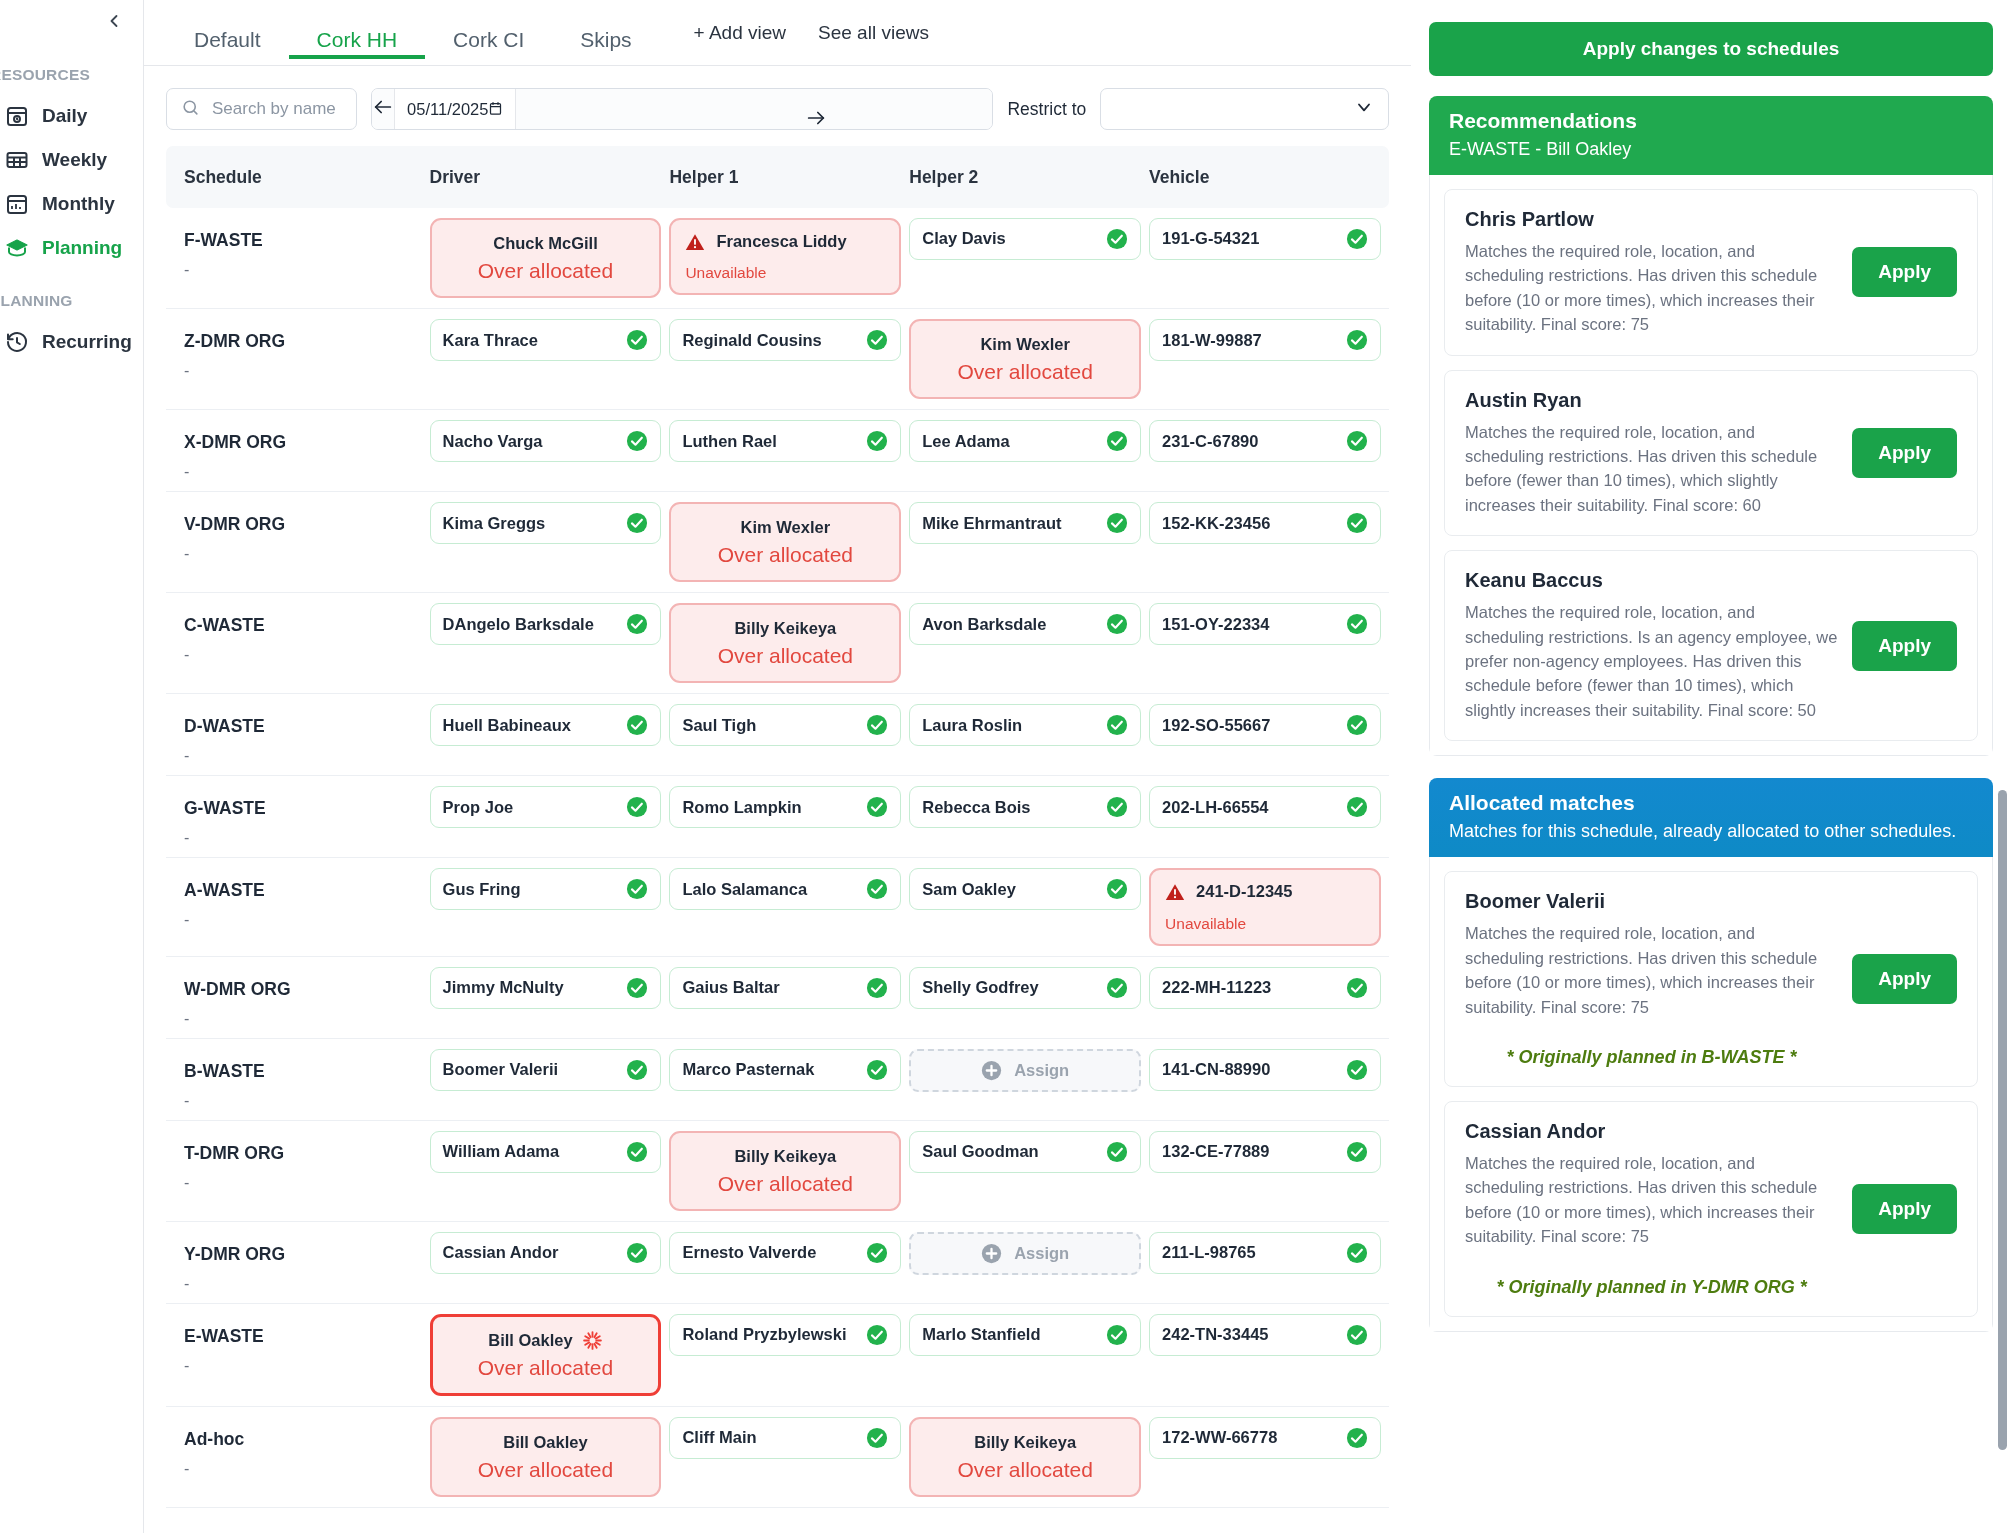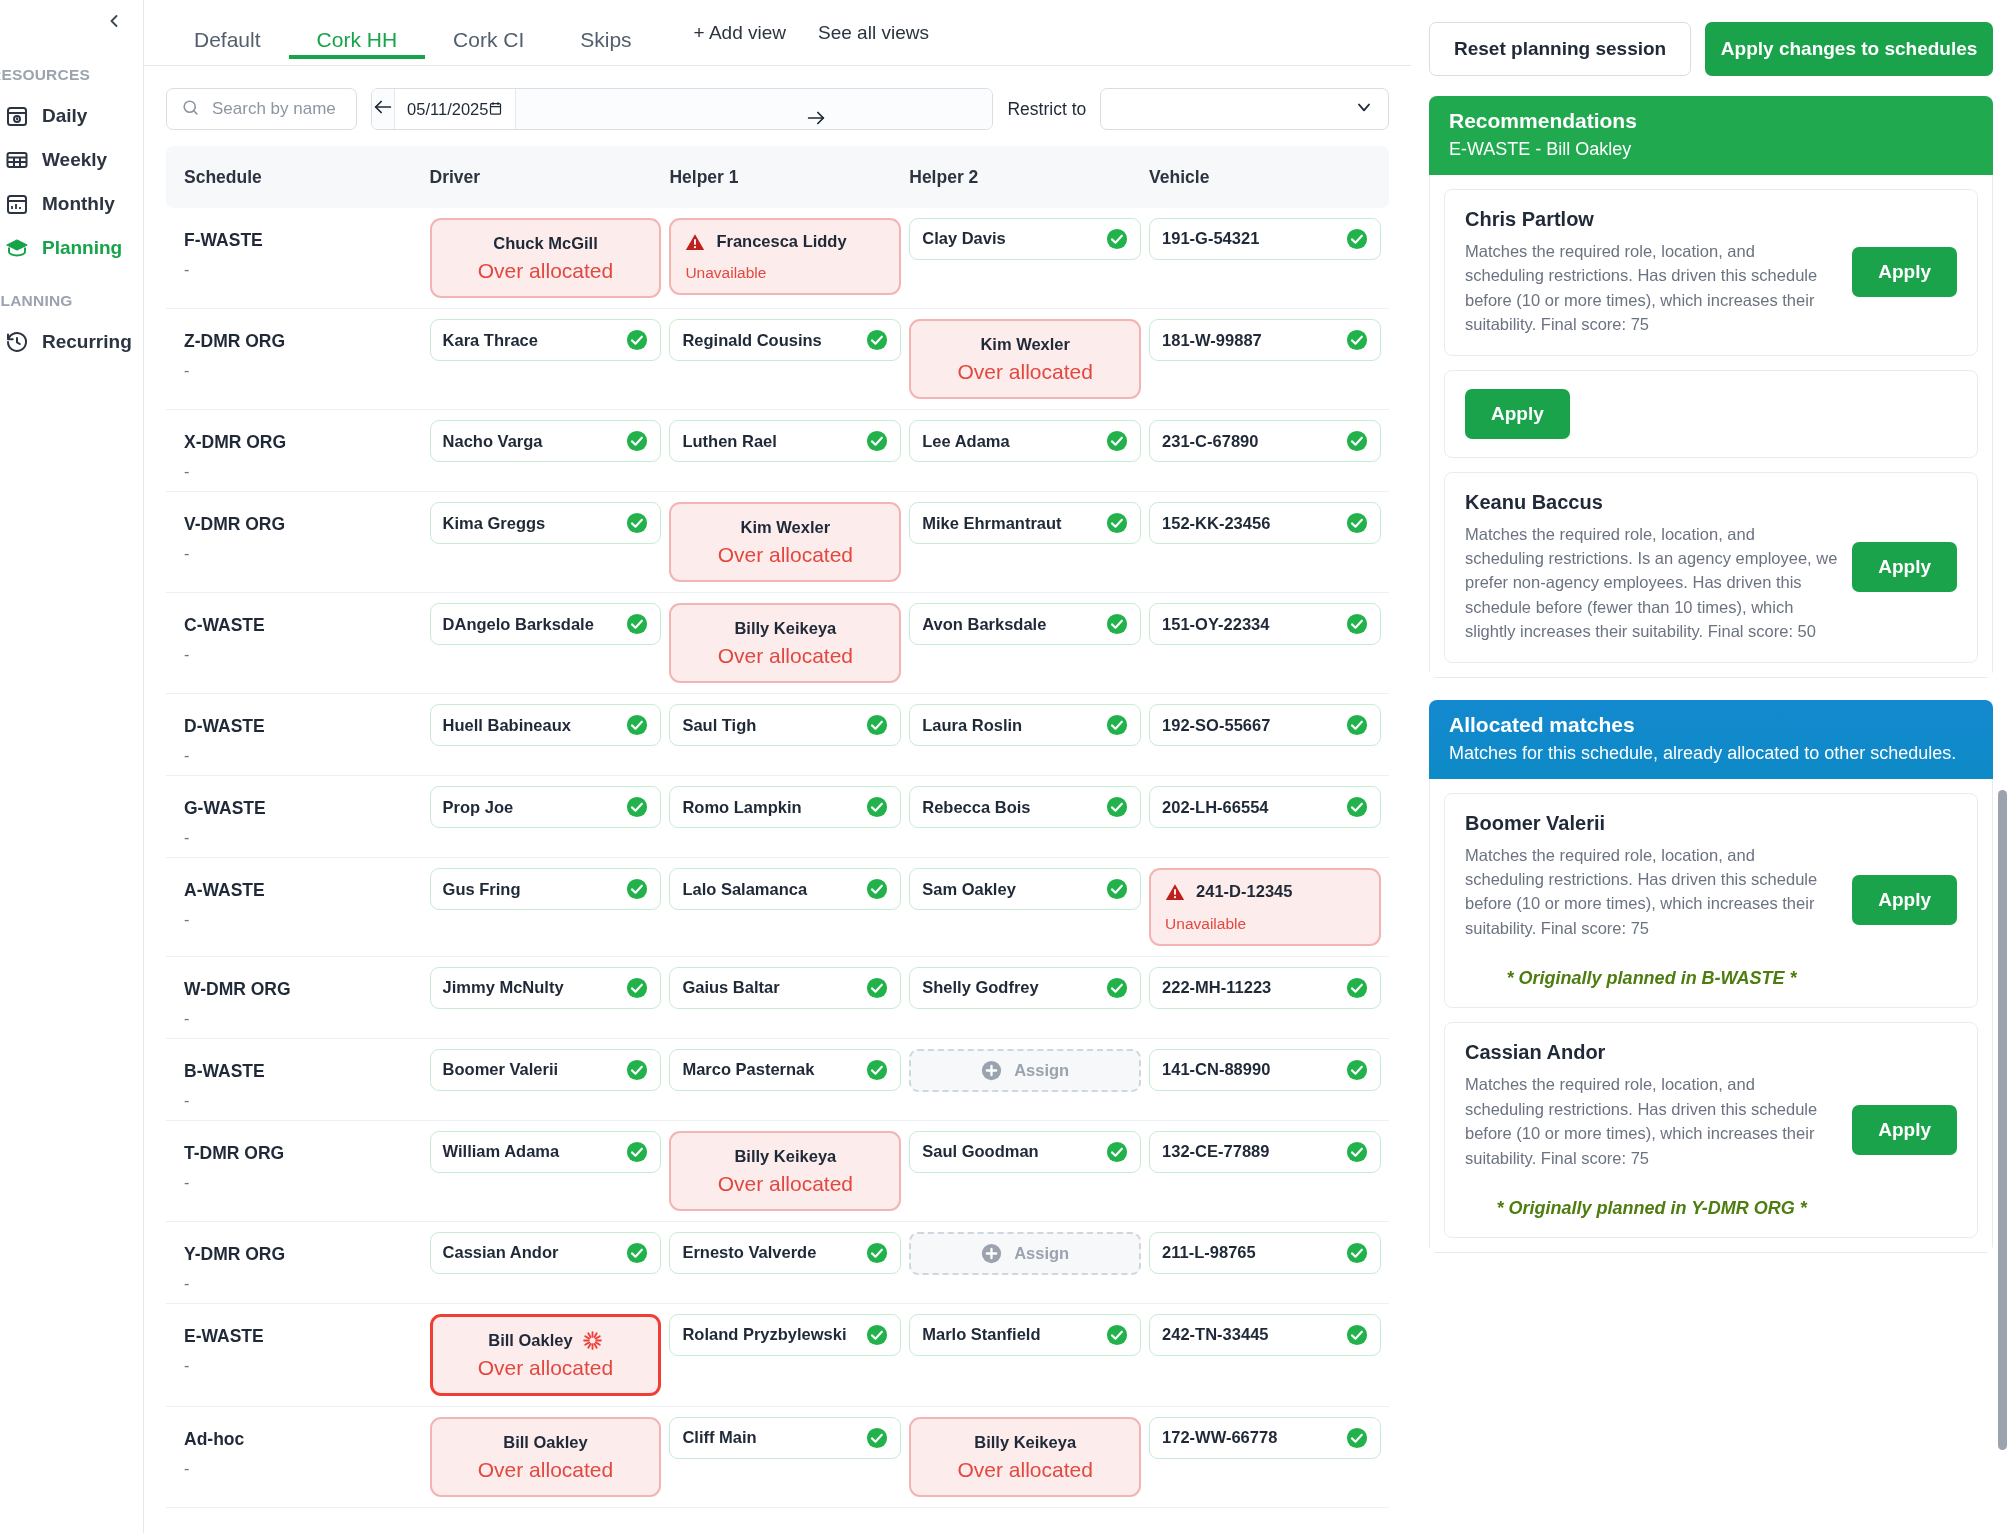"Reset planning session" button.btn-reset { html: <button>Reset planning session</button> -> none }
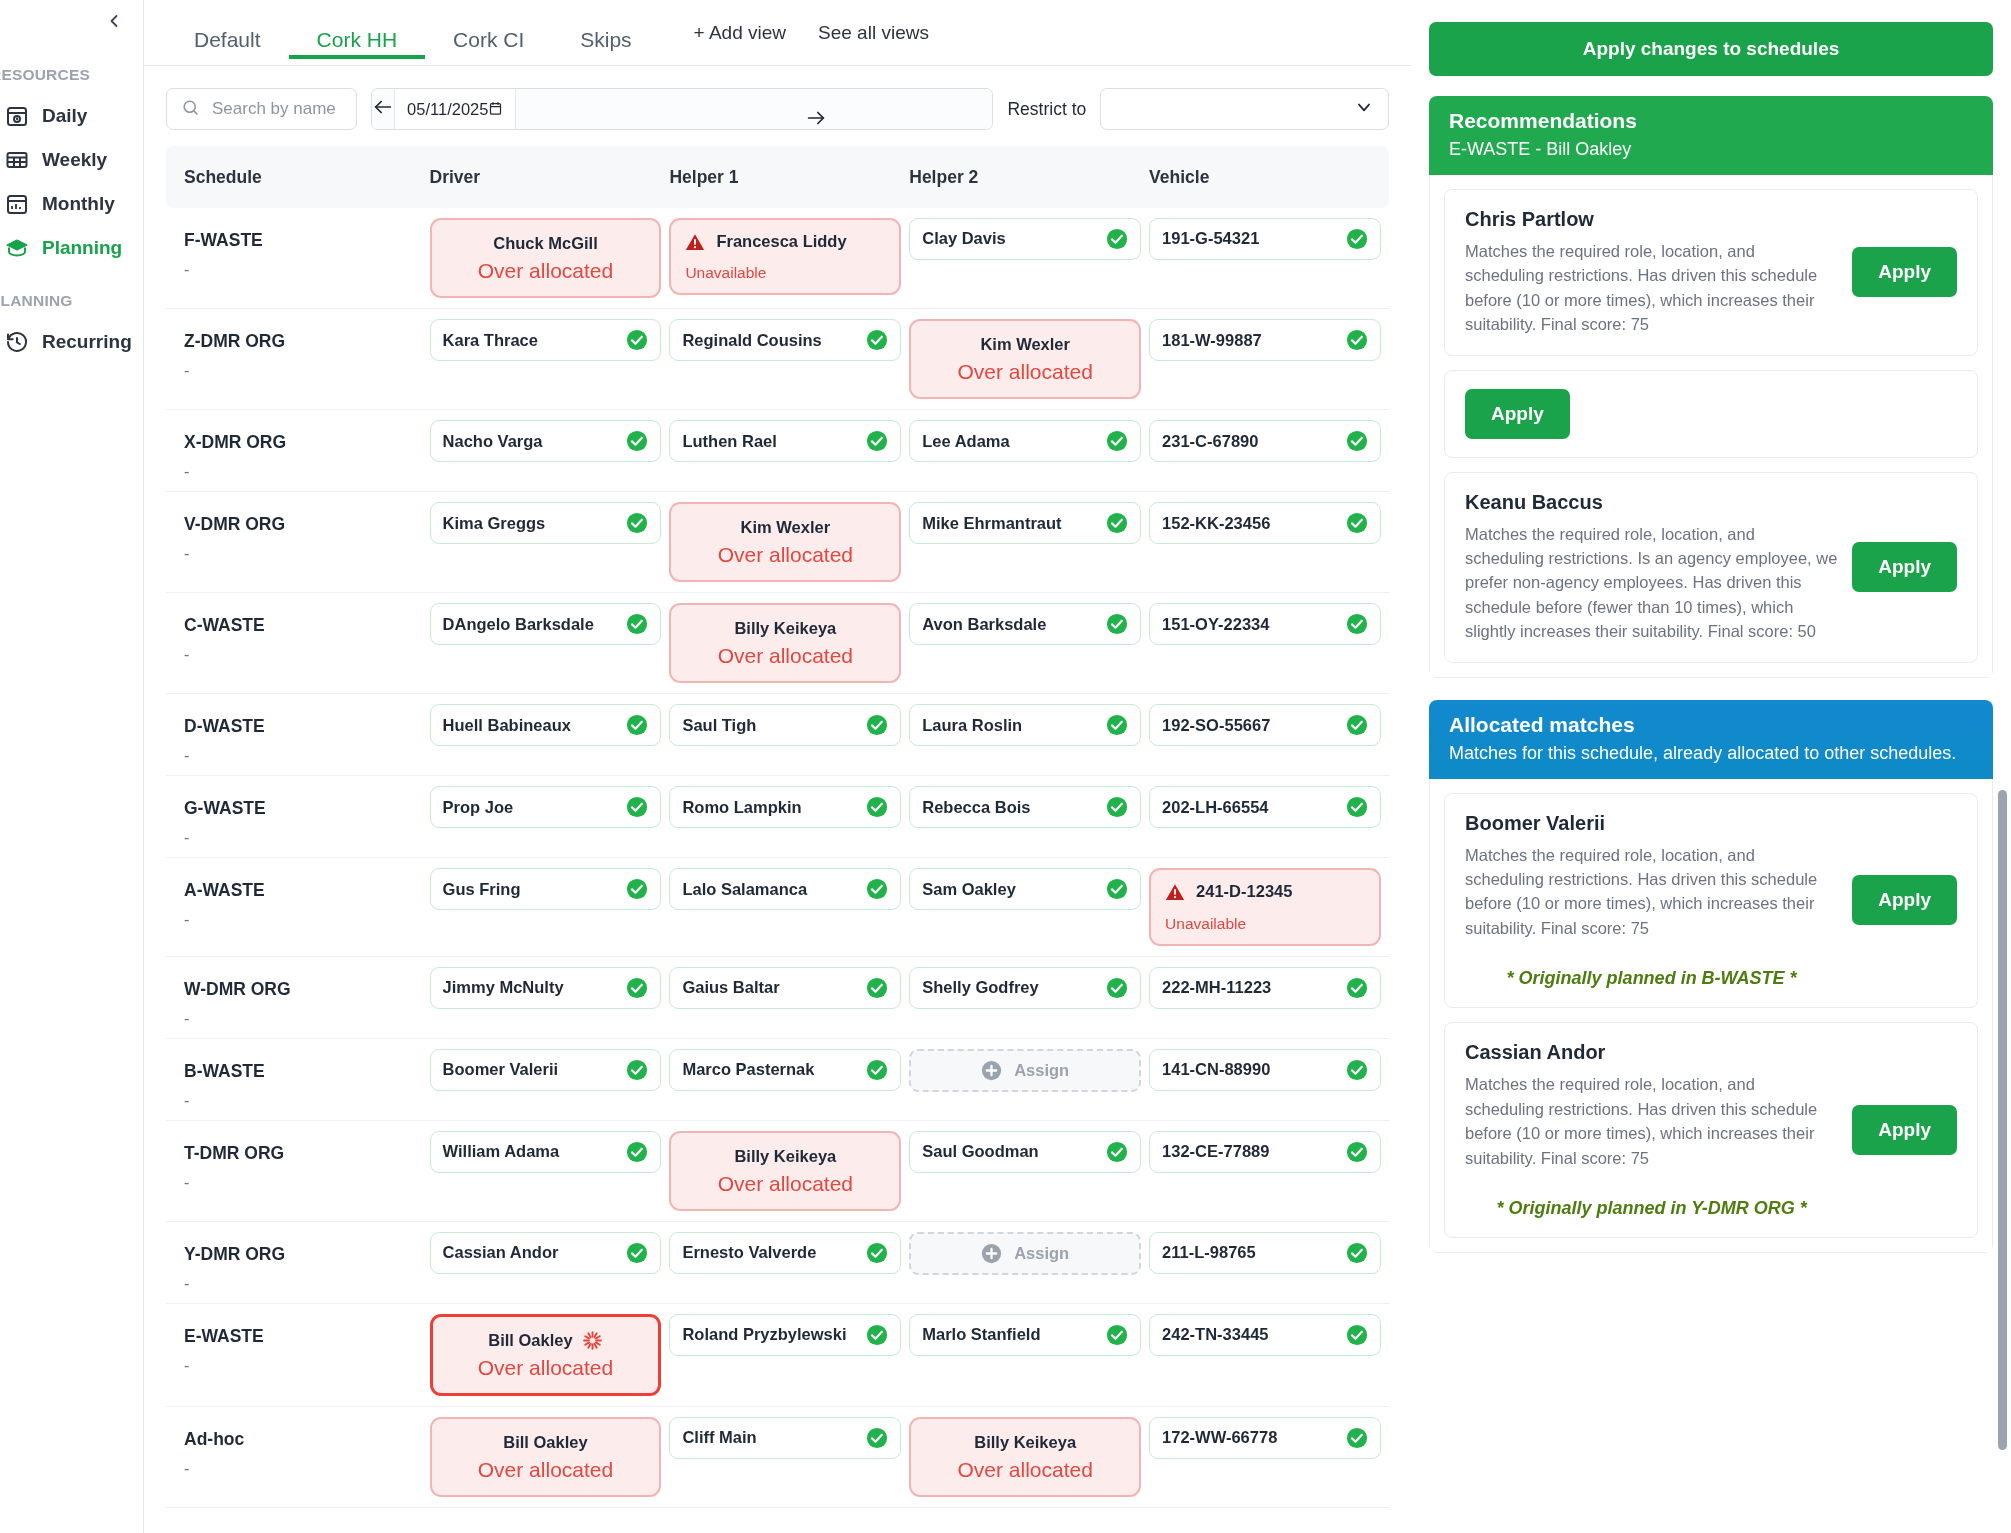"Austin Ryan" div.rec-main { html: none -> <div> <div>Austin Ryan</div> <div>Matches the required role, location, and scheduling restrictions. Has driven this schedule before (fewer than 10 times), which slightly increases their suitability. Final score: 60</div> </div> }
